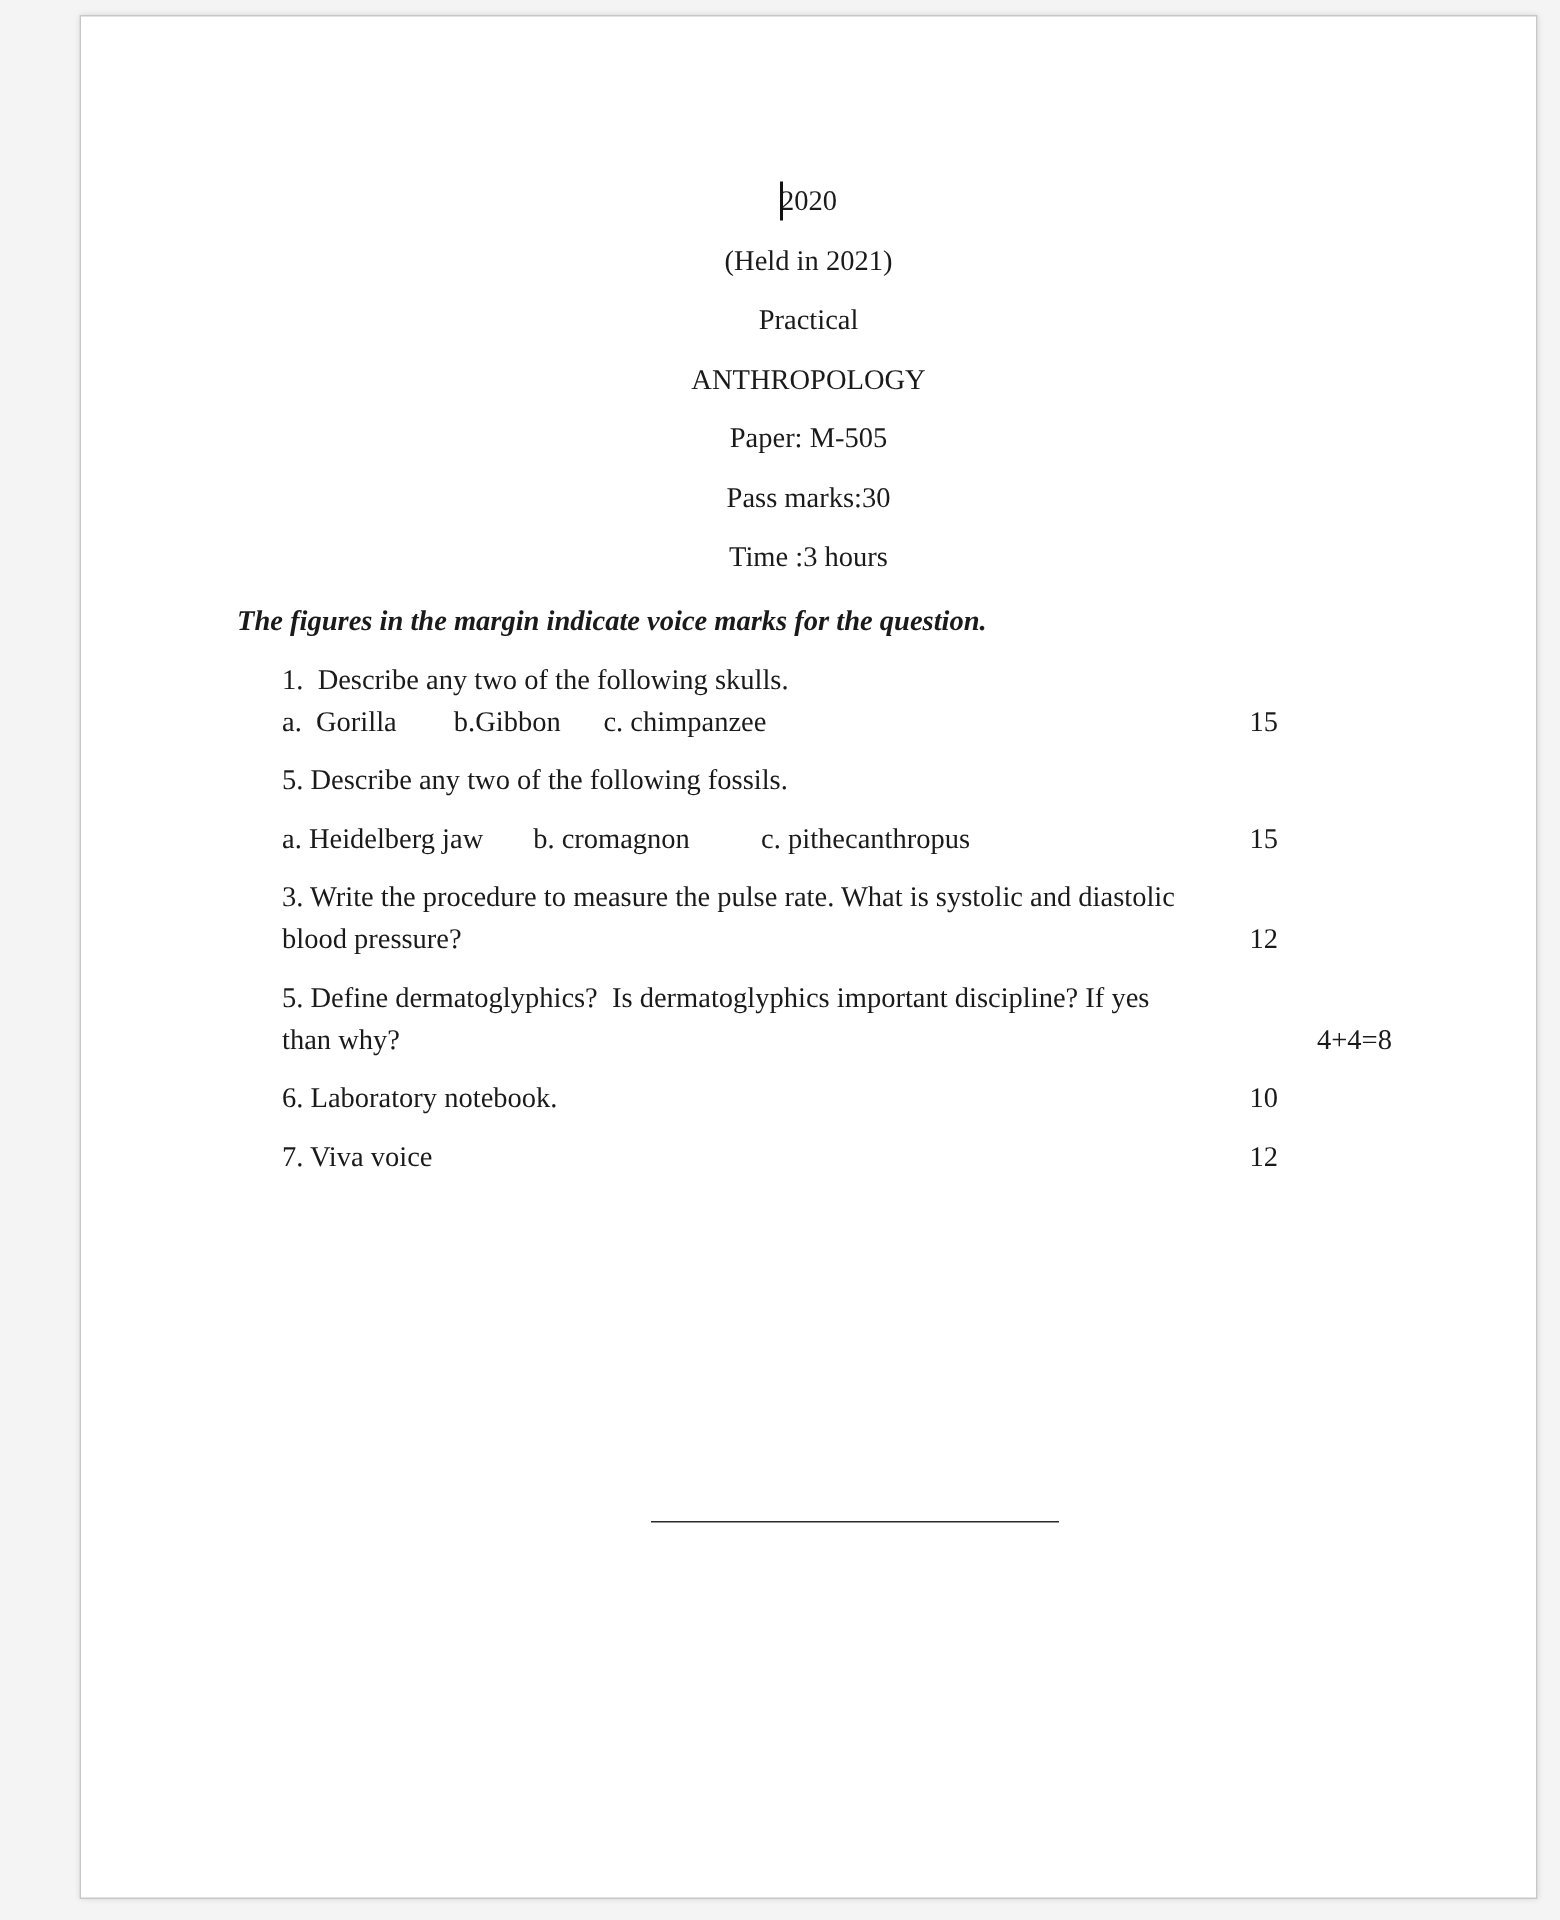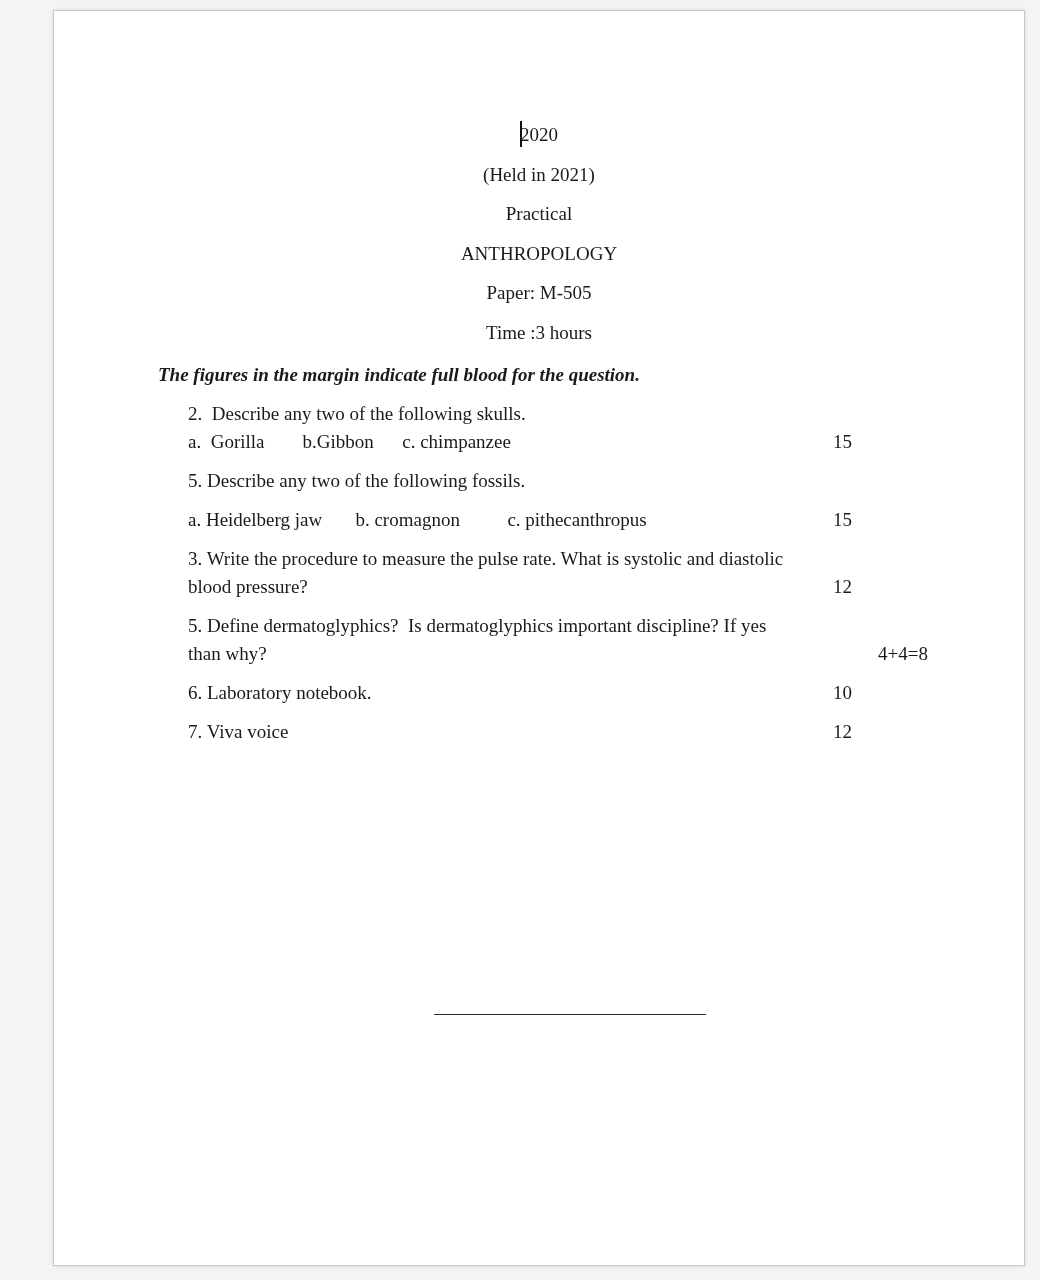"Pass marks:30" div.h-line { html: none -> <div>Pass marks:30</div> }
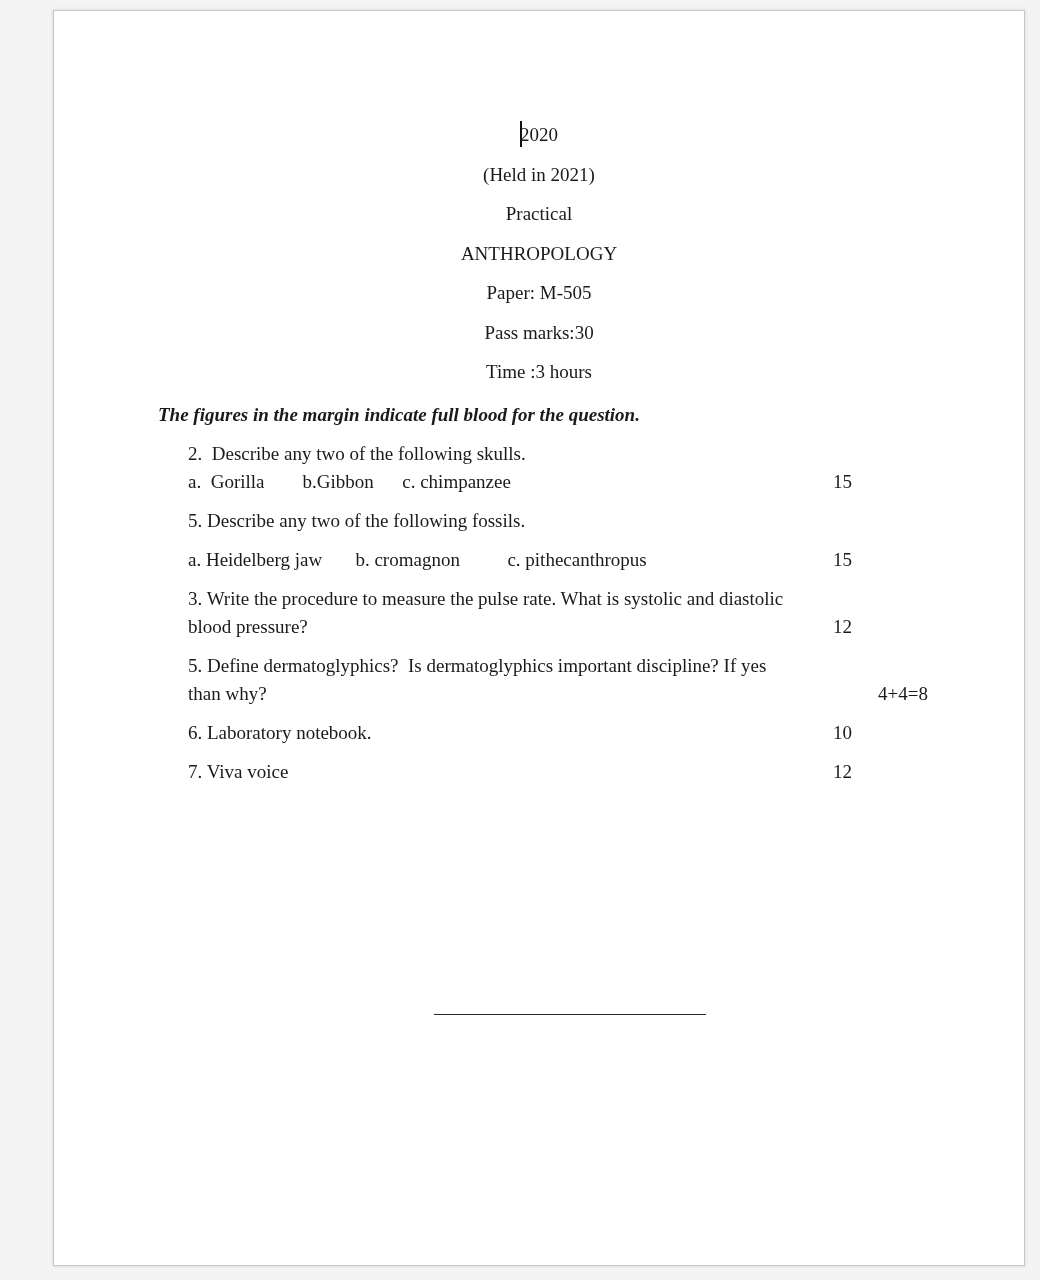"The figures in the margin" div.instruction { text: full blood -> voice marks }
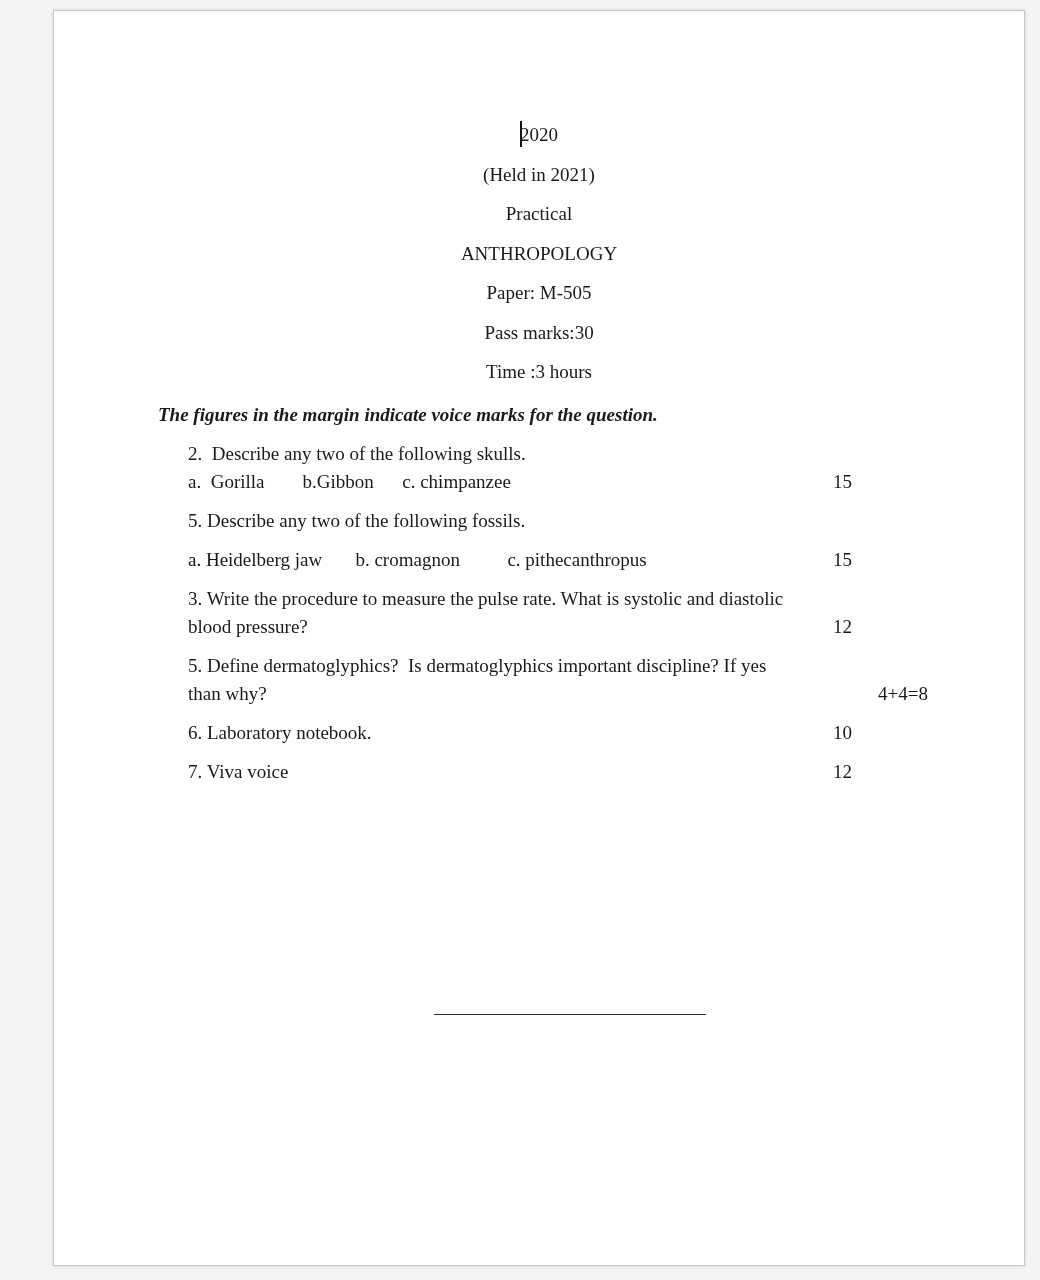"2. Describe any two of" div.q-text { text: 2 -> 1 }
